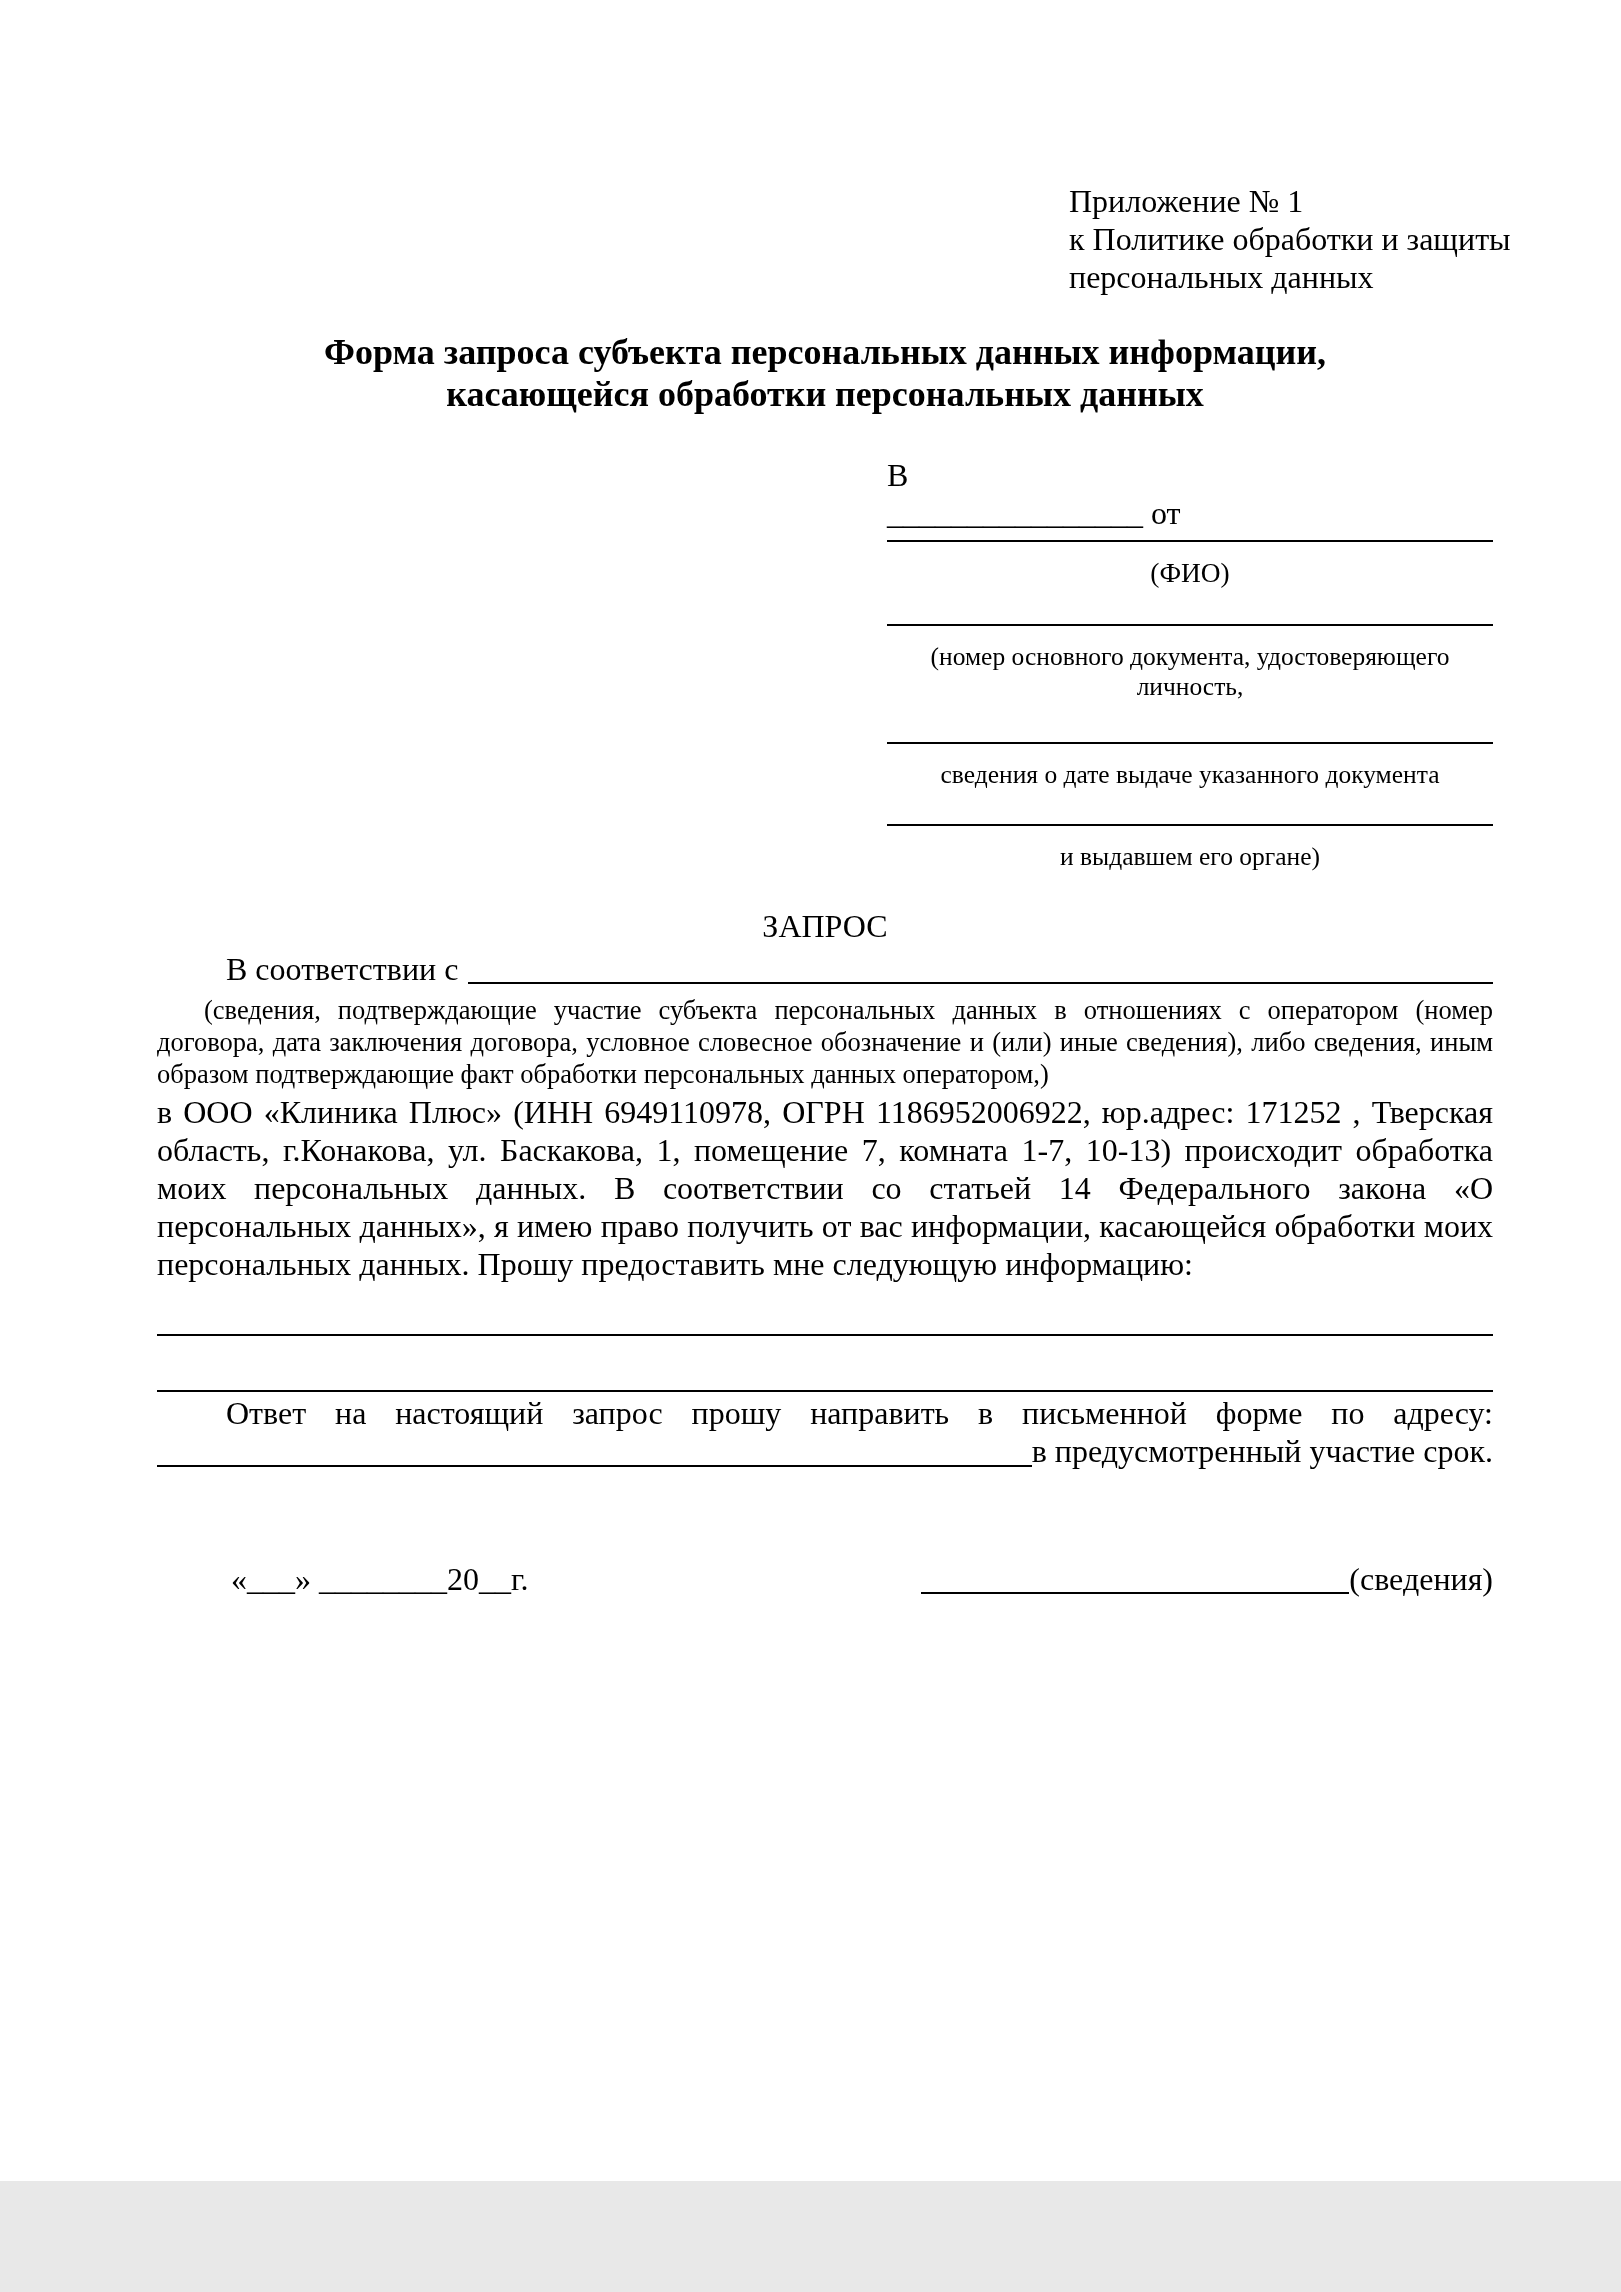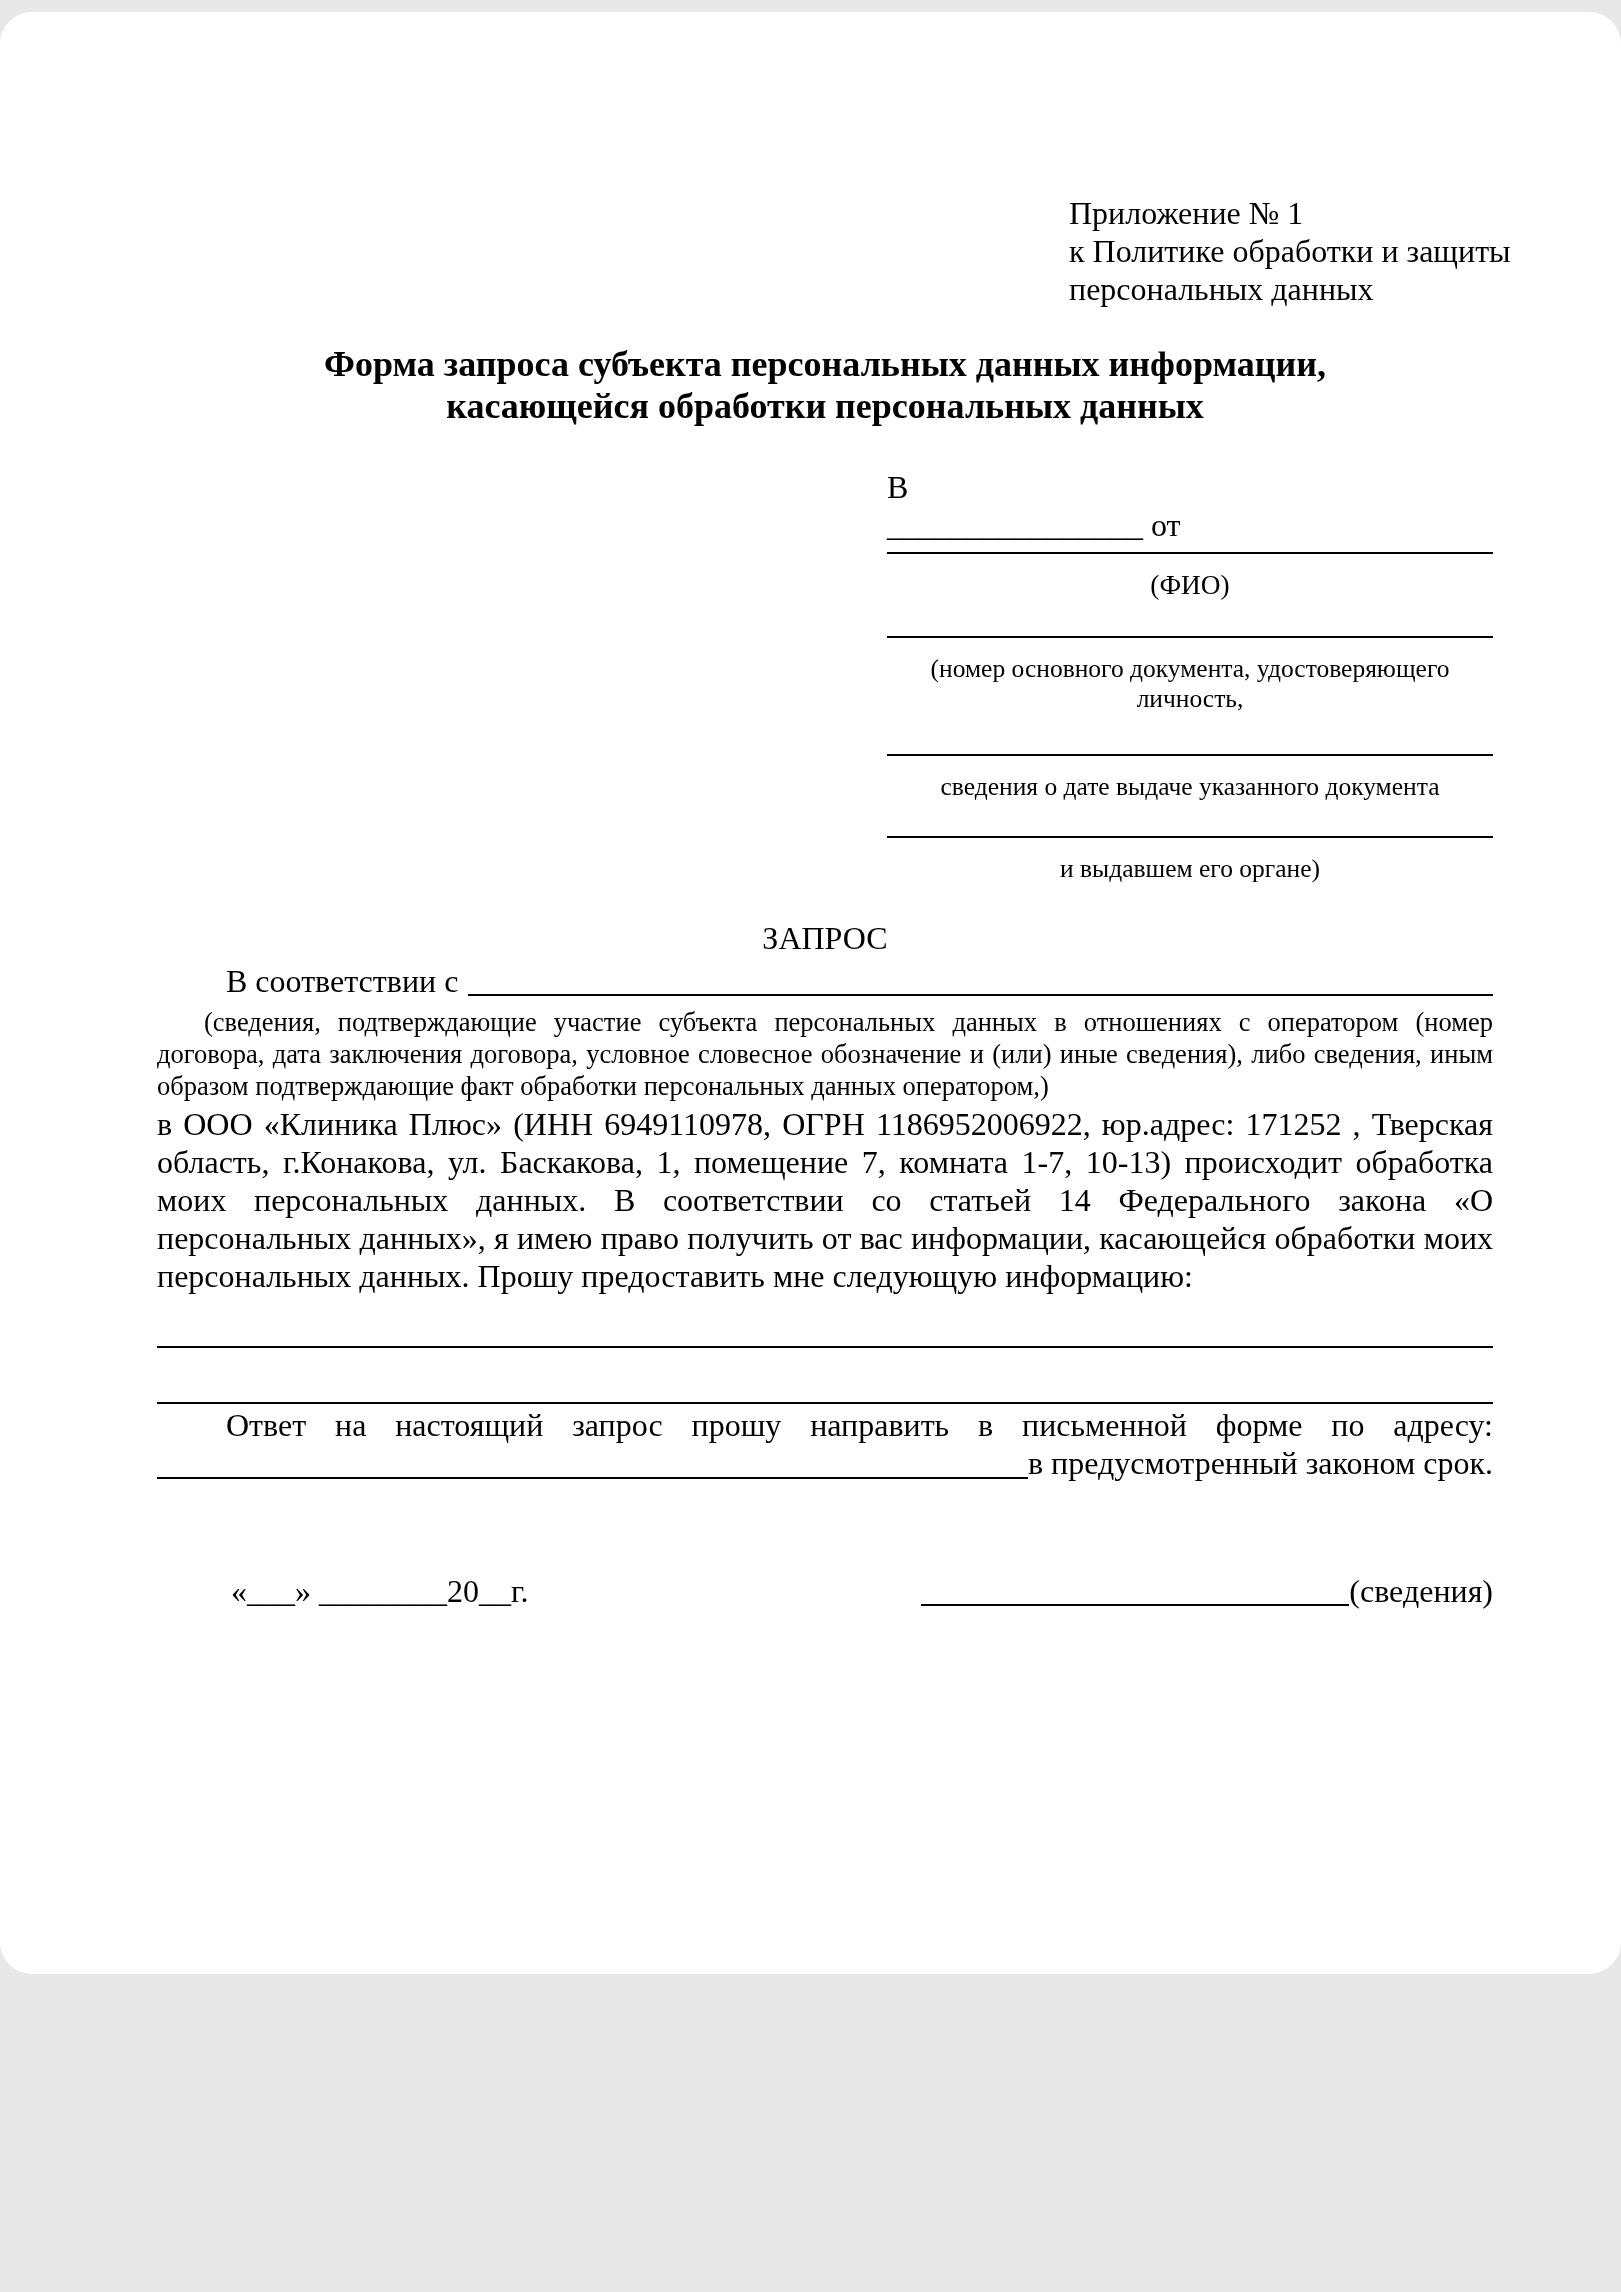"Приложение № 1" .page { border-radius: 32px -> none; height: 1962px -> 2181px; margin: 12px auto -> 0 auto }
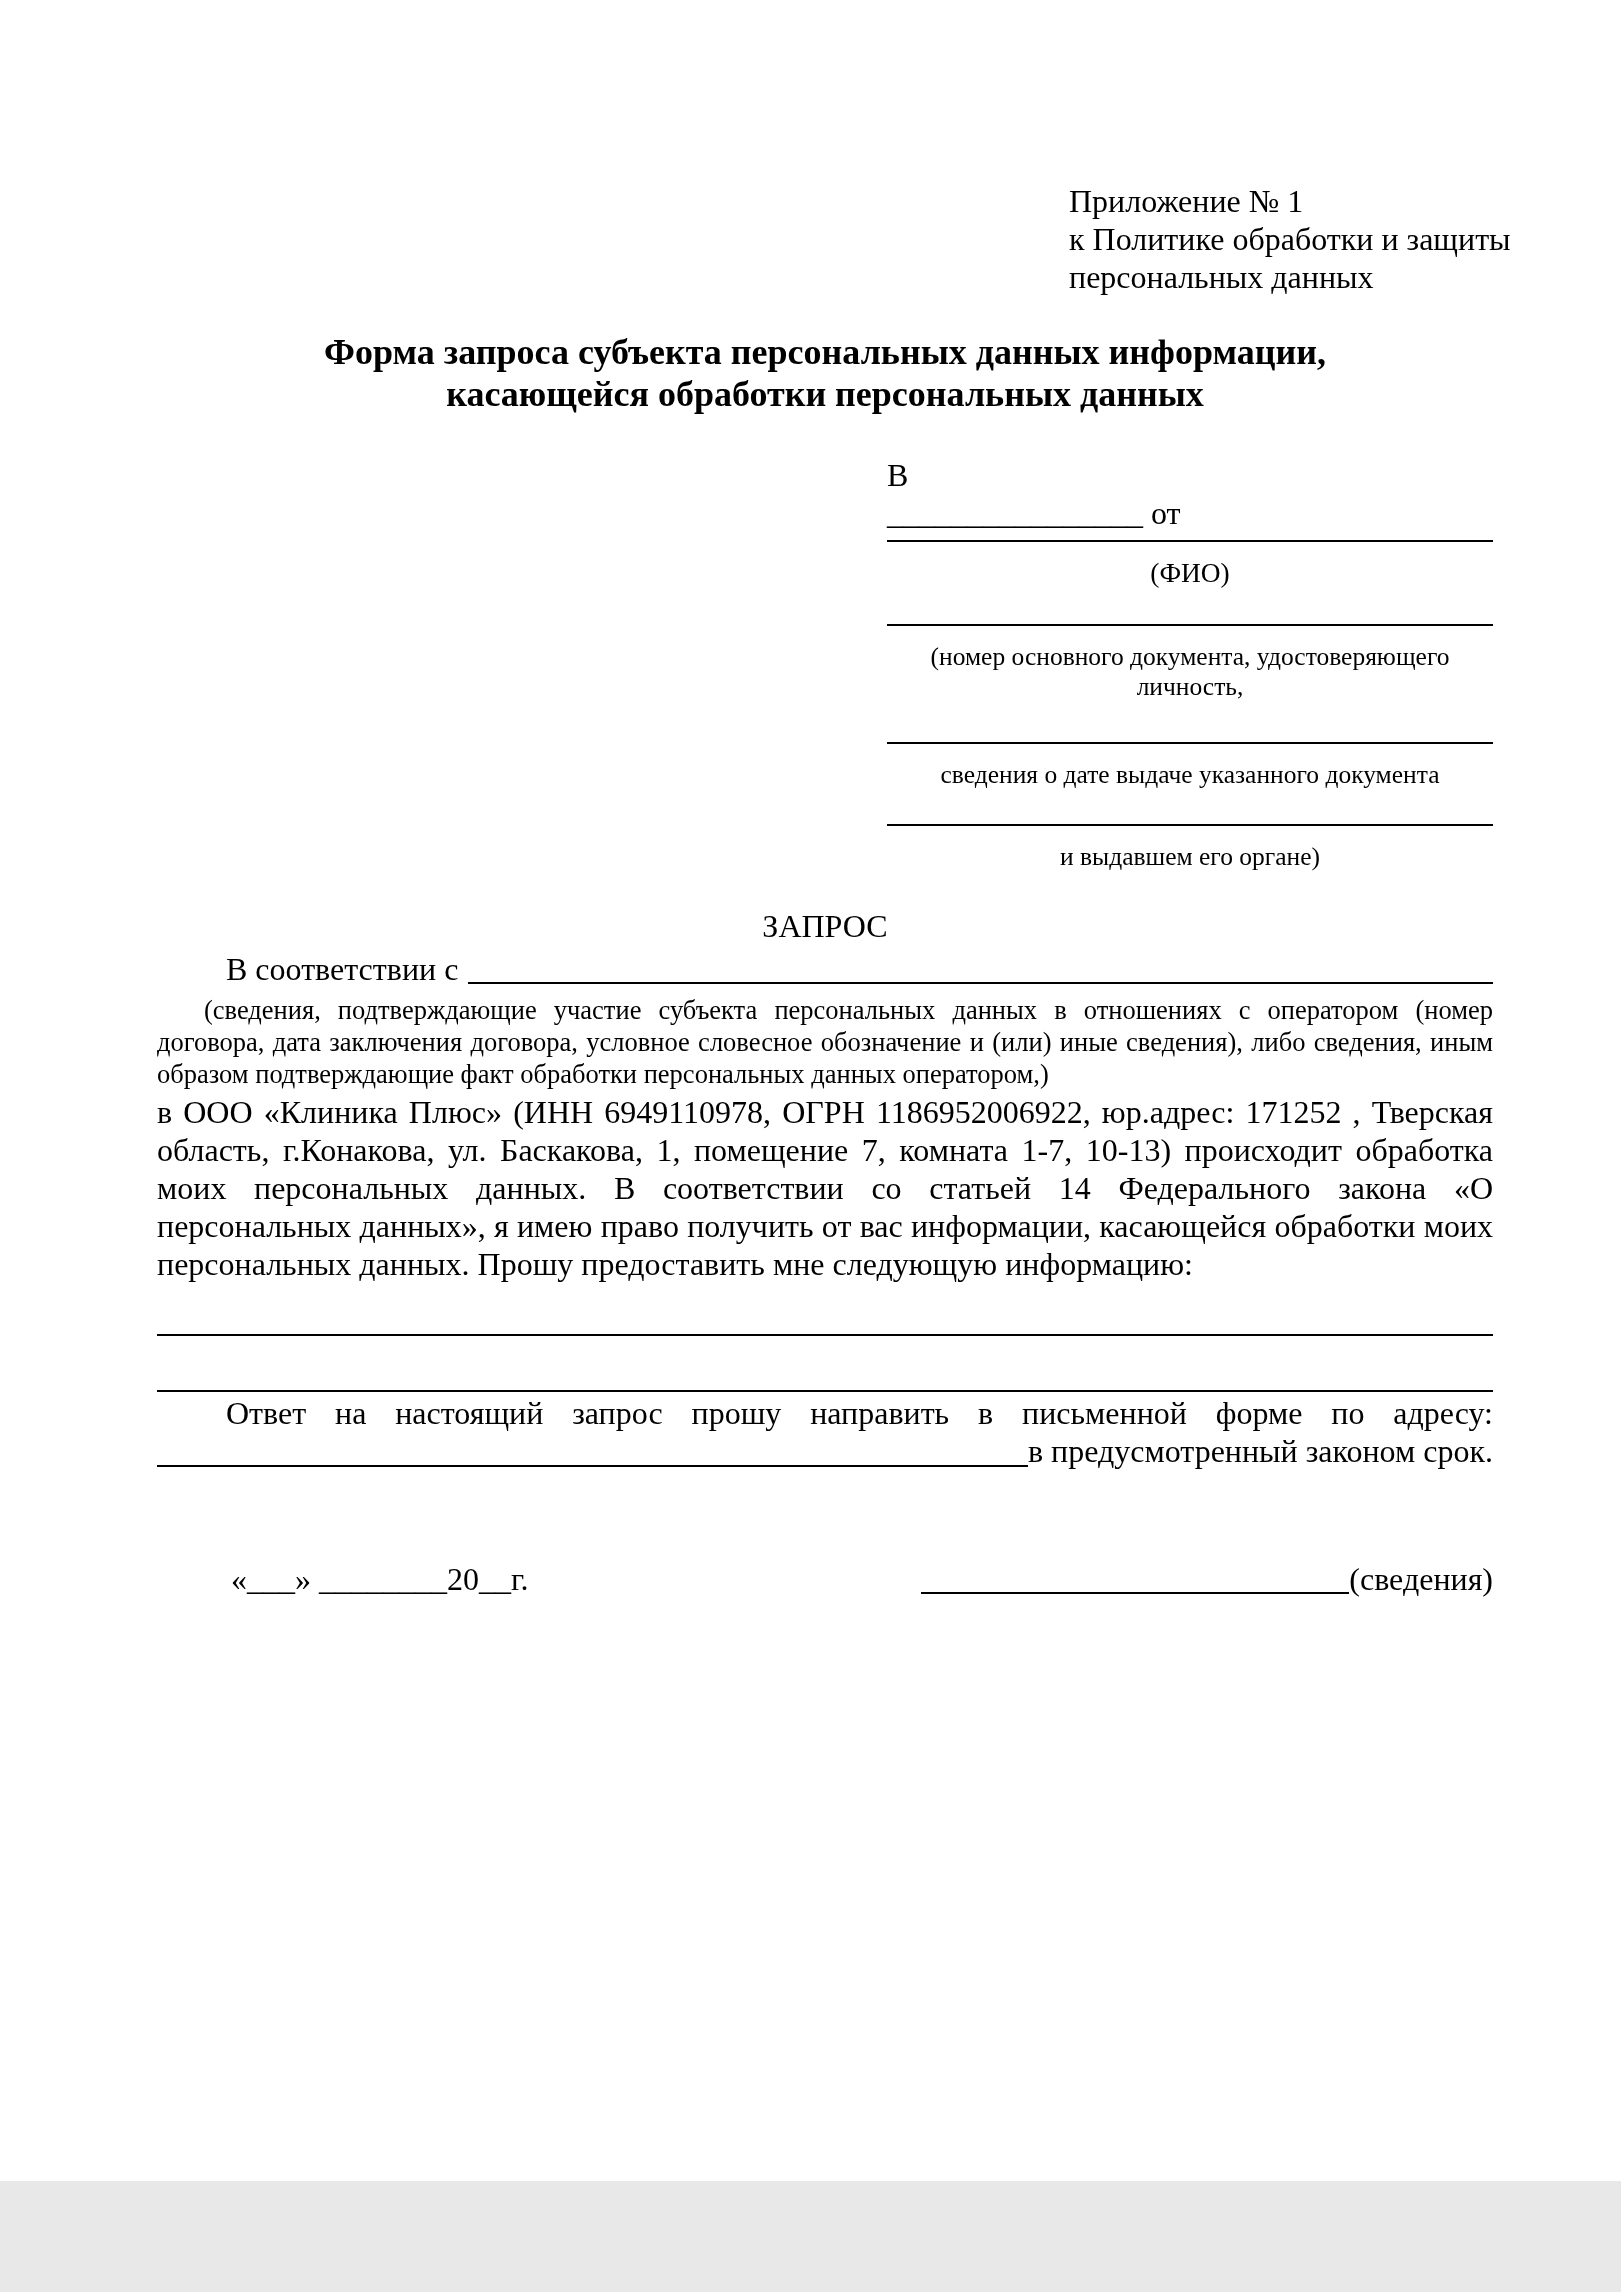"в предусмотренный законом срок." span.suffix { text: законом -> участие }
